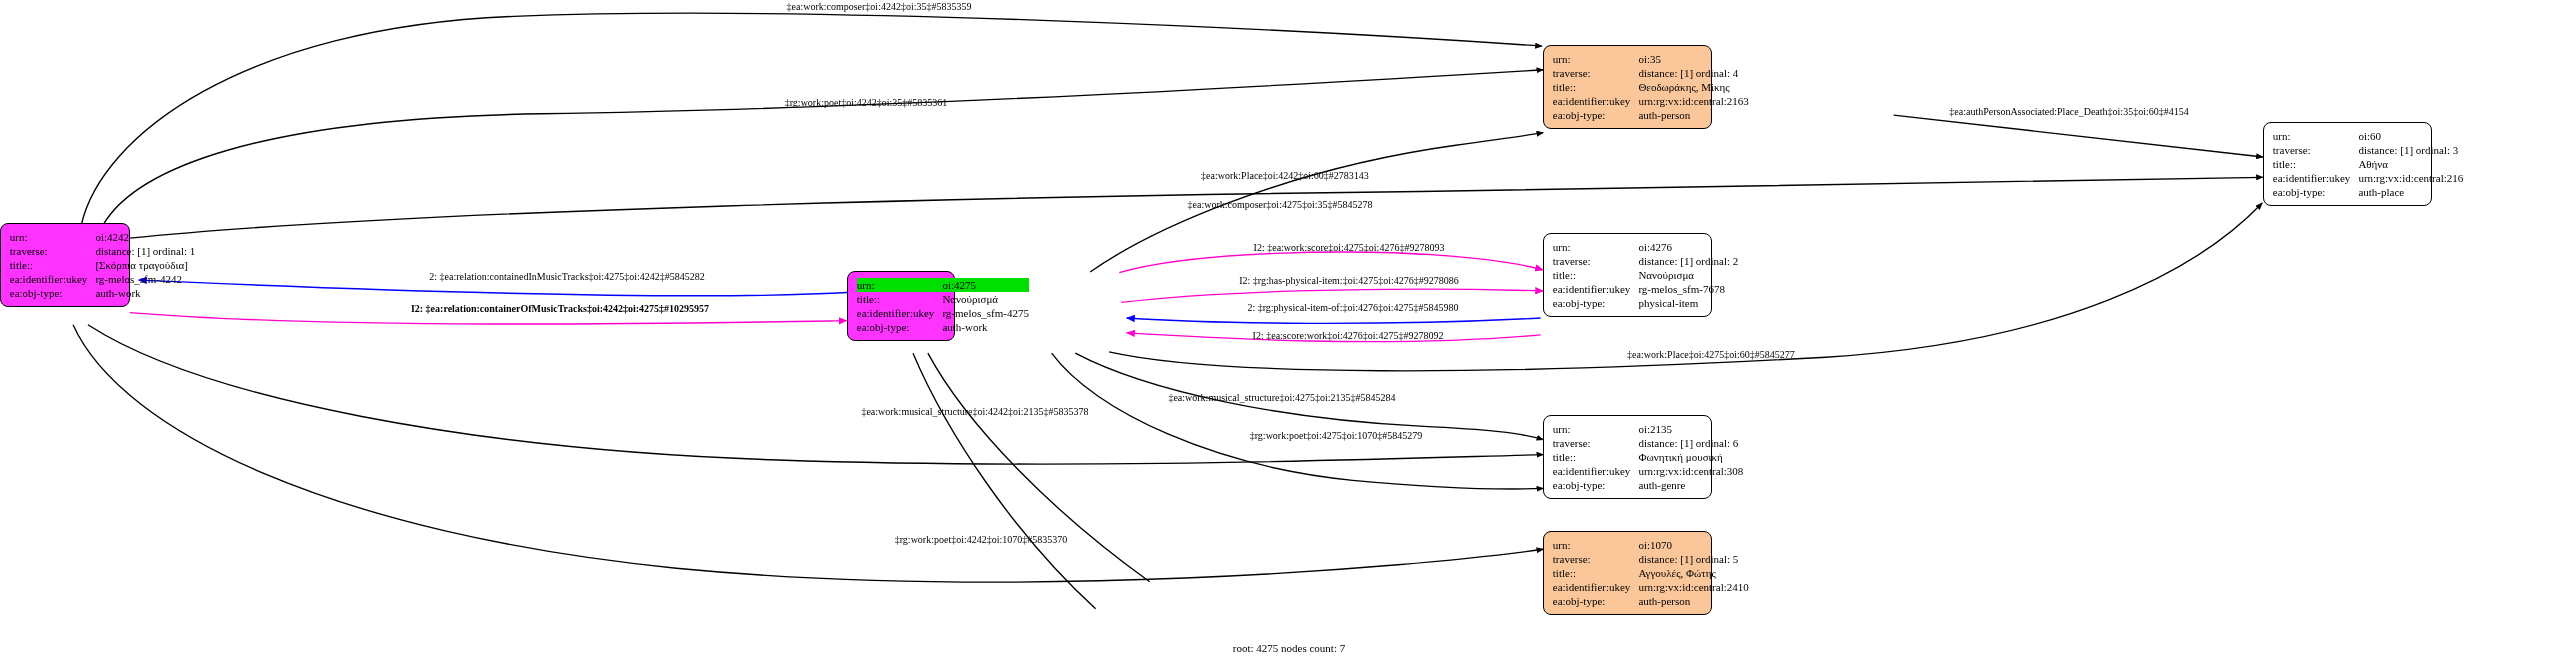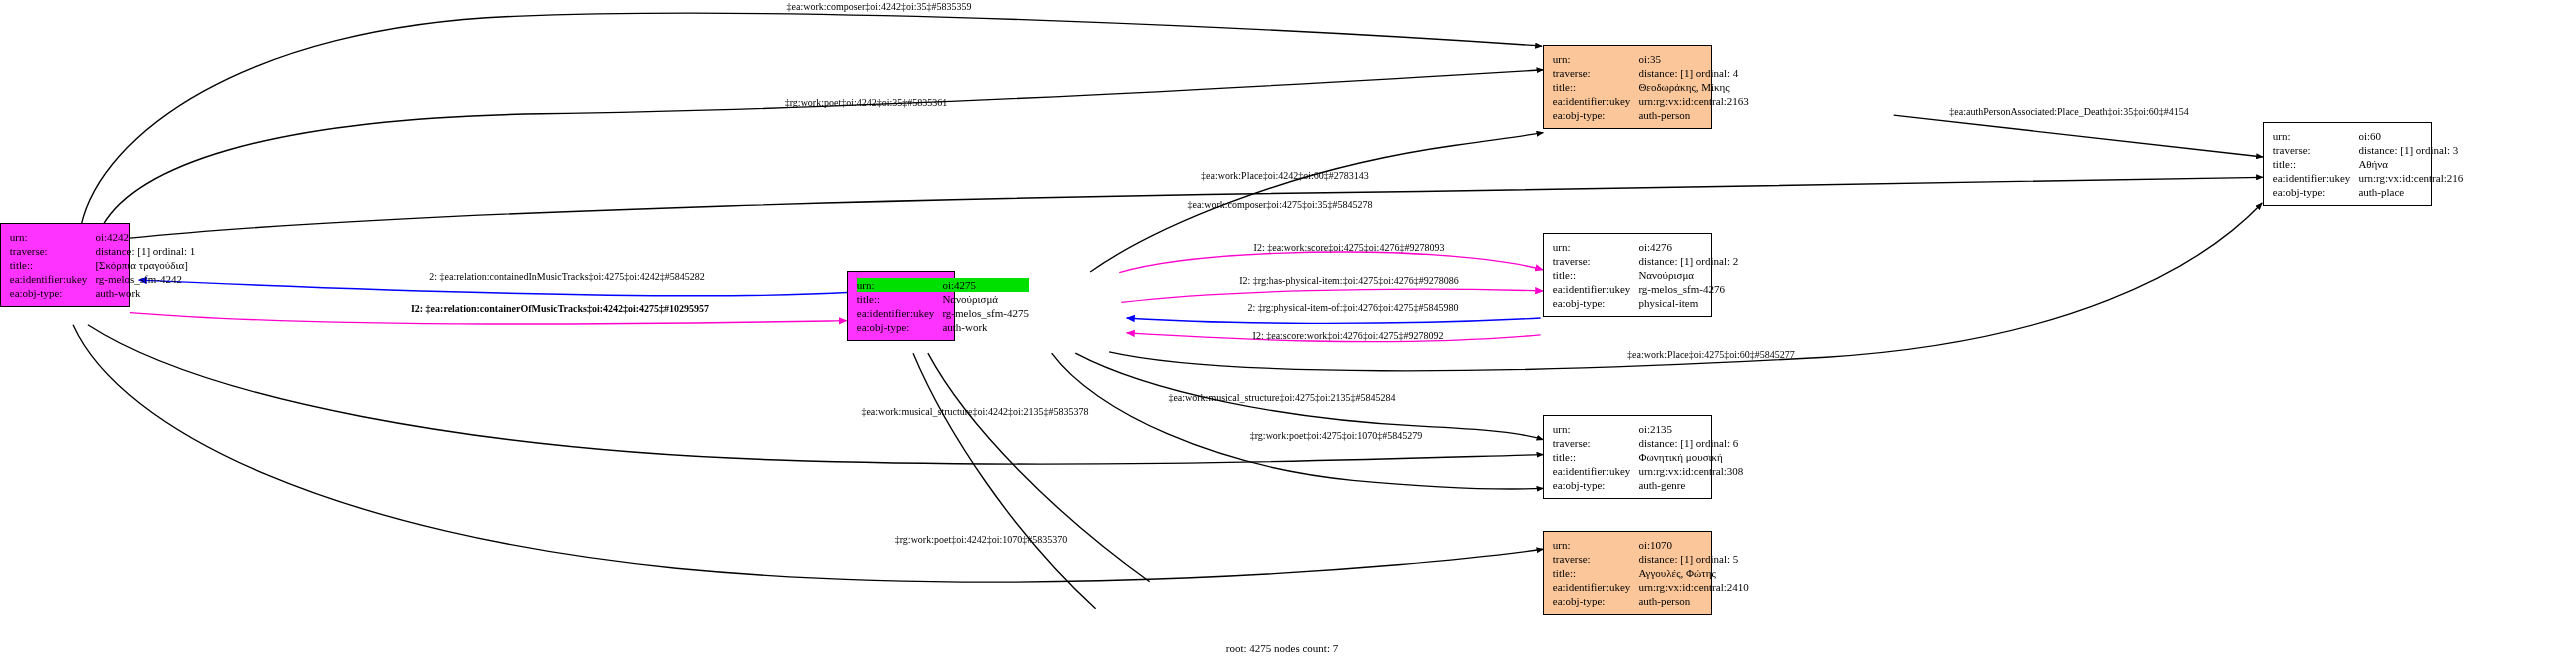"urn:" .node { border-radius: 0 -> 8px }
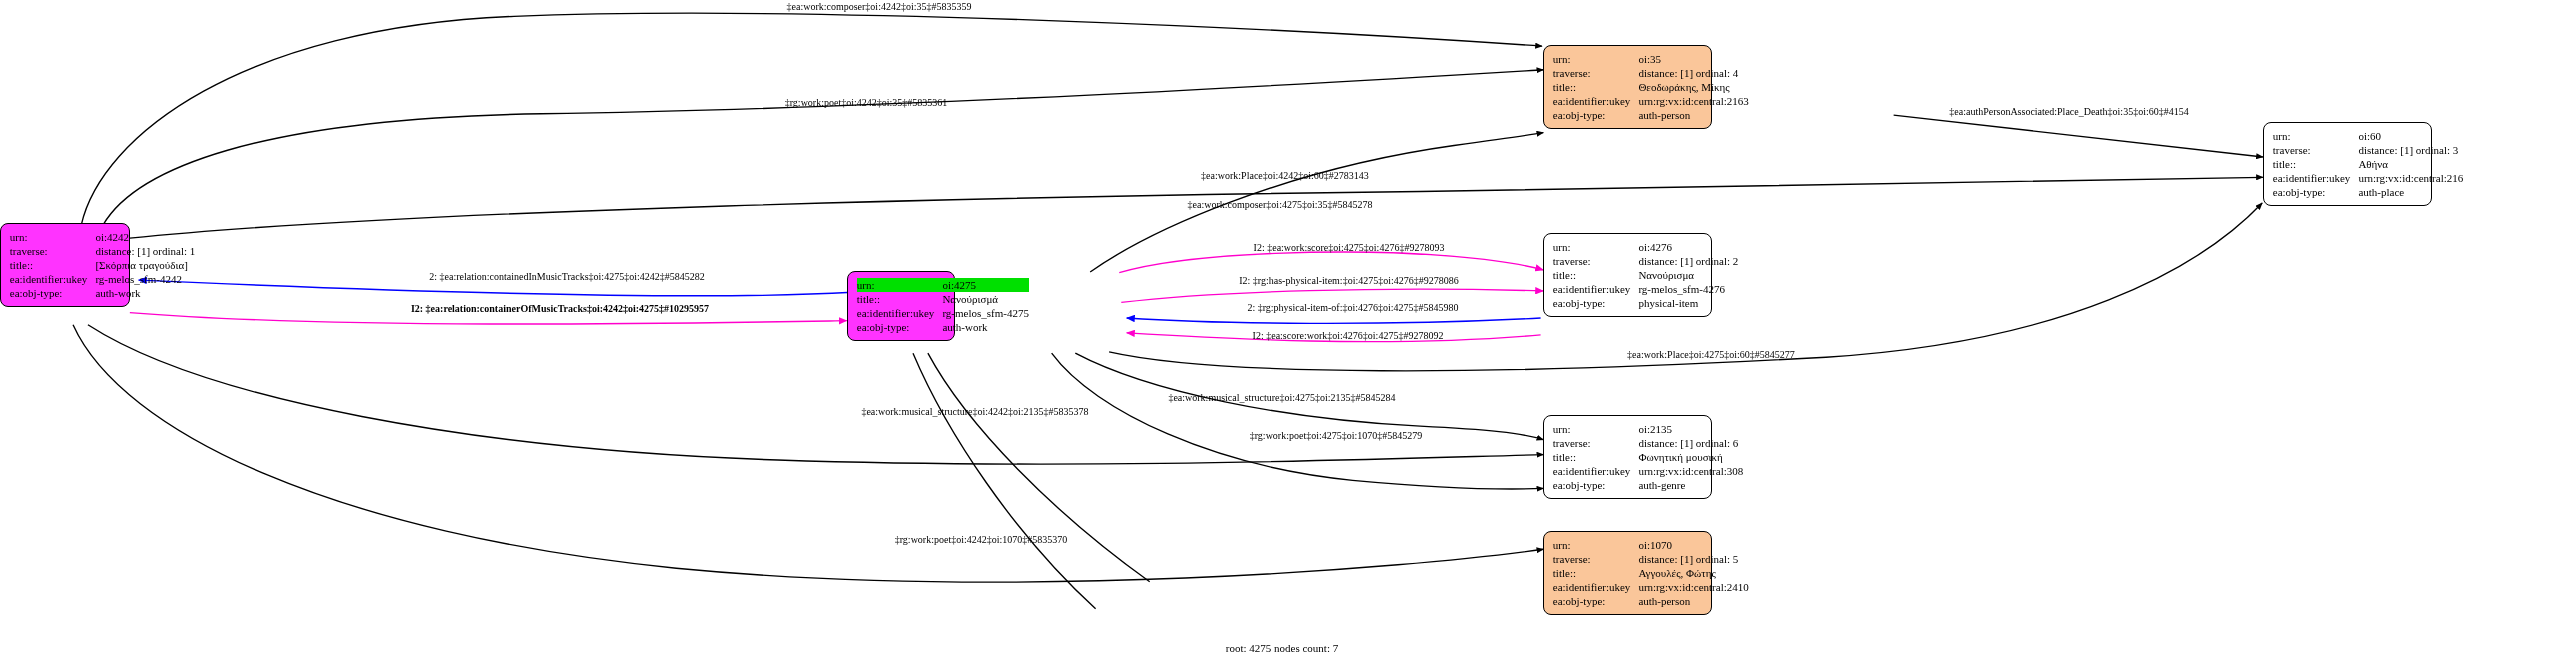"rg-melos_sfm-4276" td.v { text: sfm-4276 -> sfm-7678 }
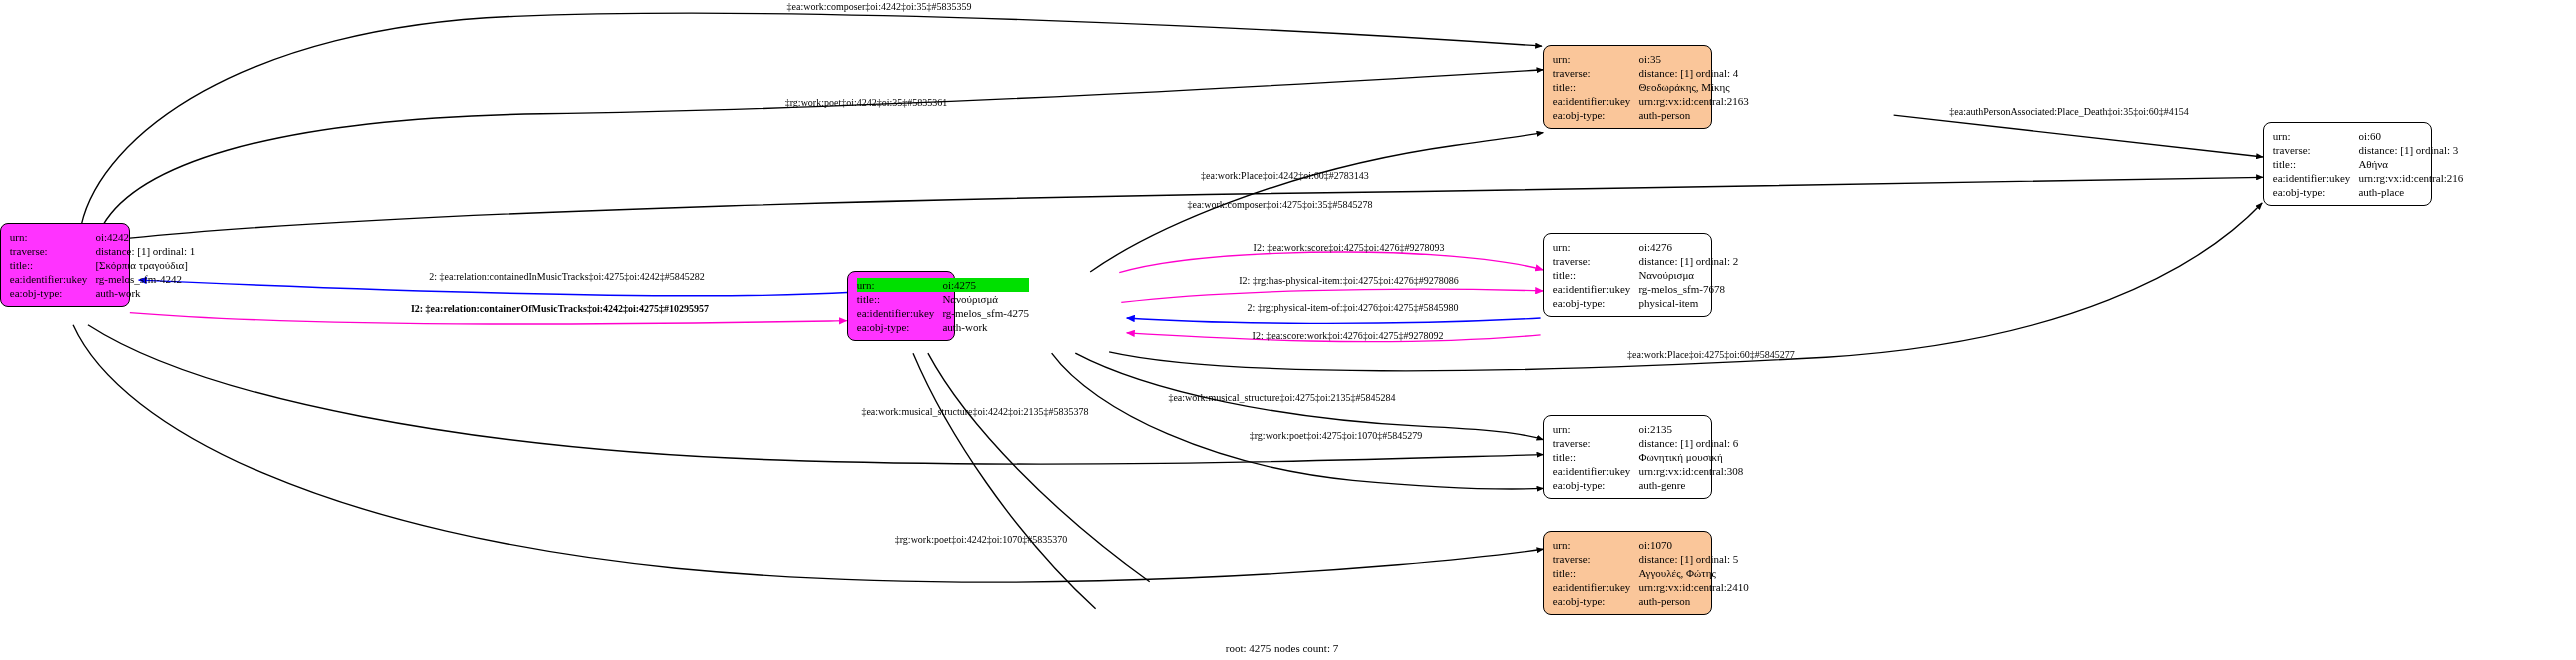"root: 4275 nodes count: 7" .caption { margin-left: none -> 7px }
